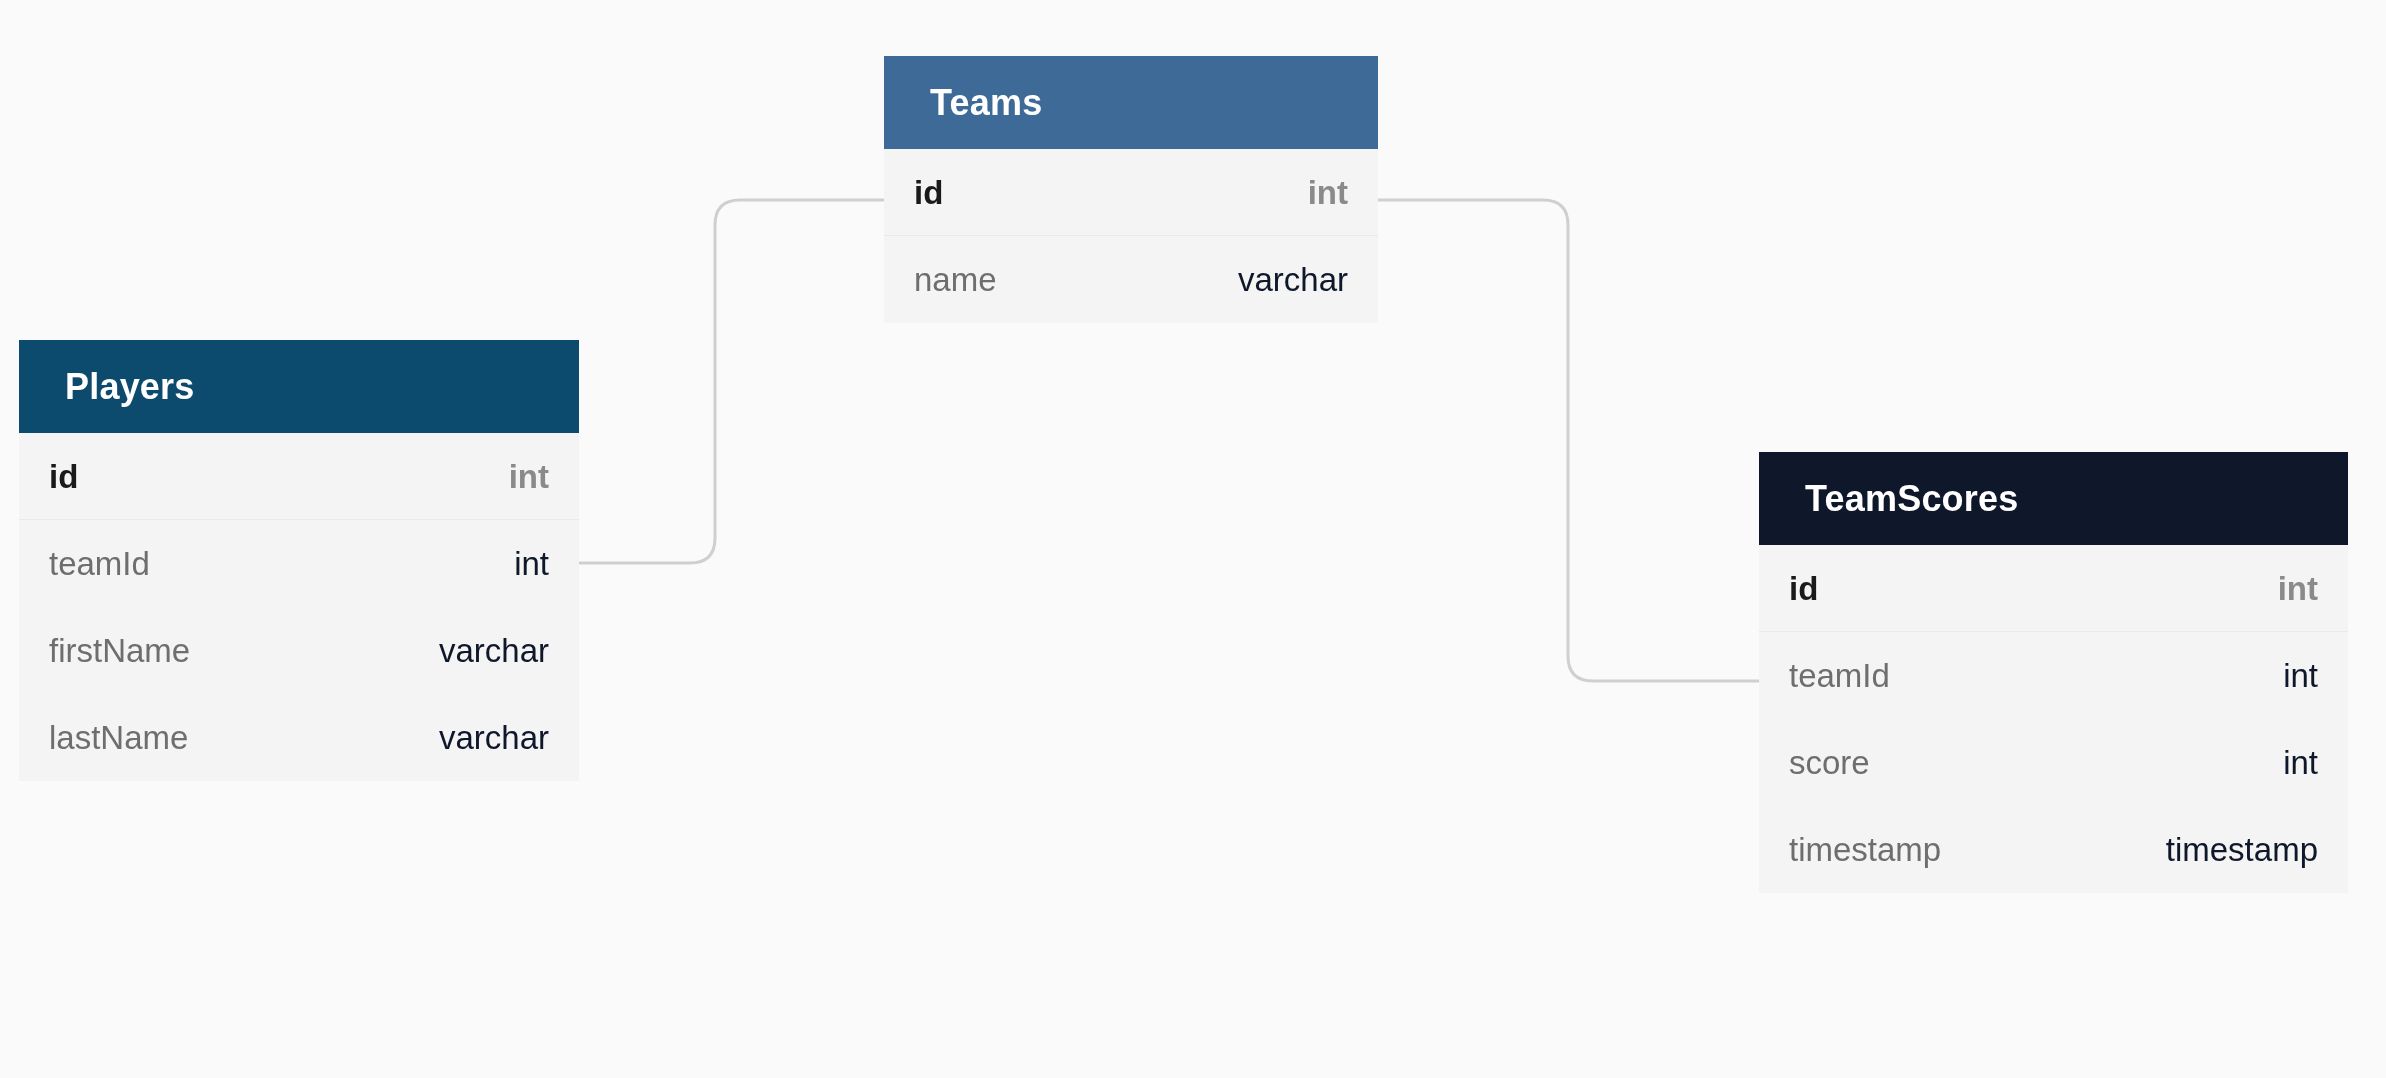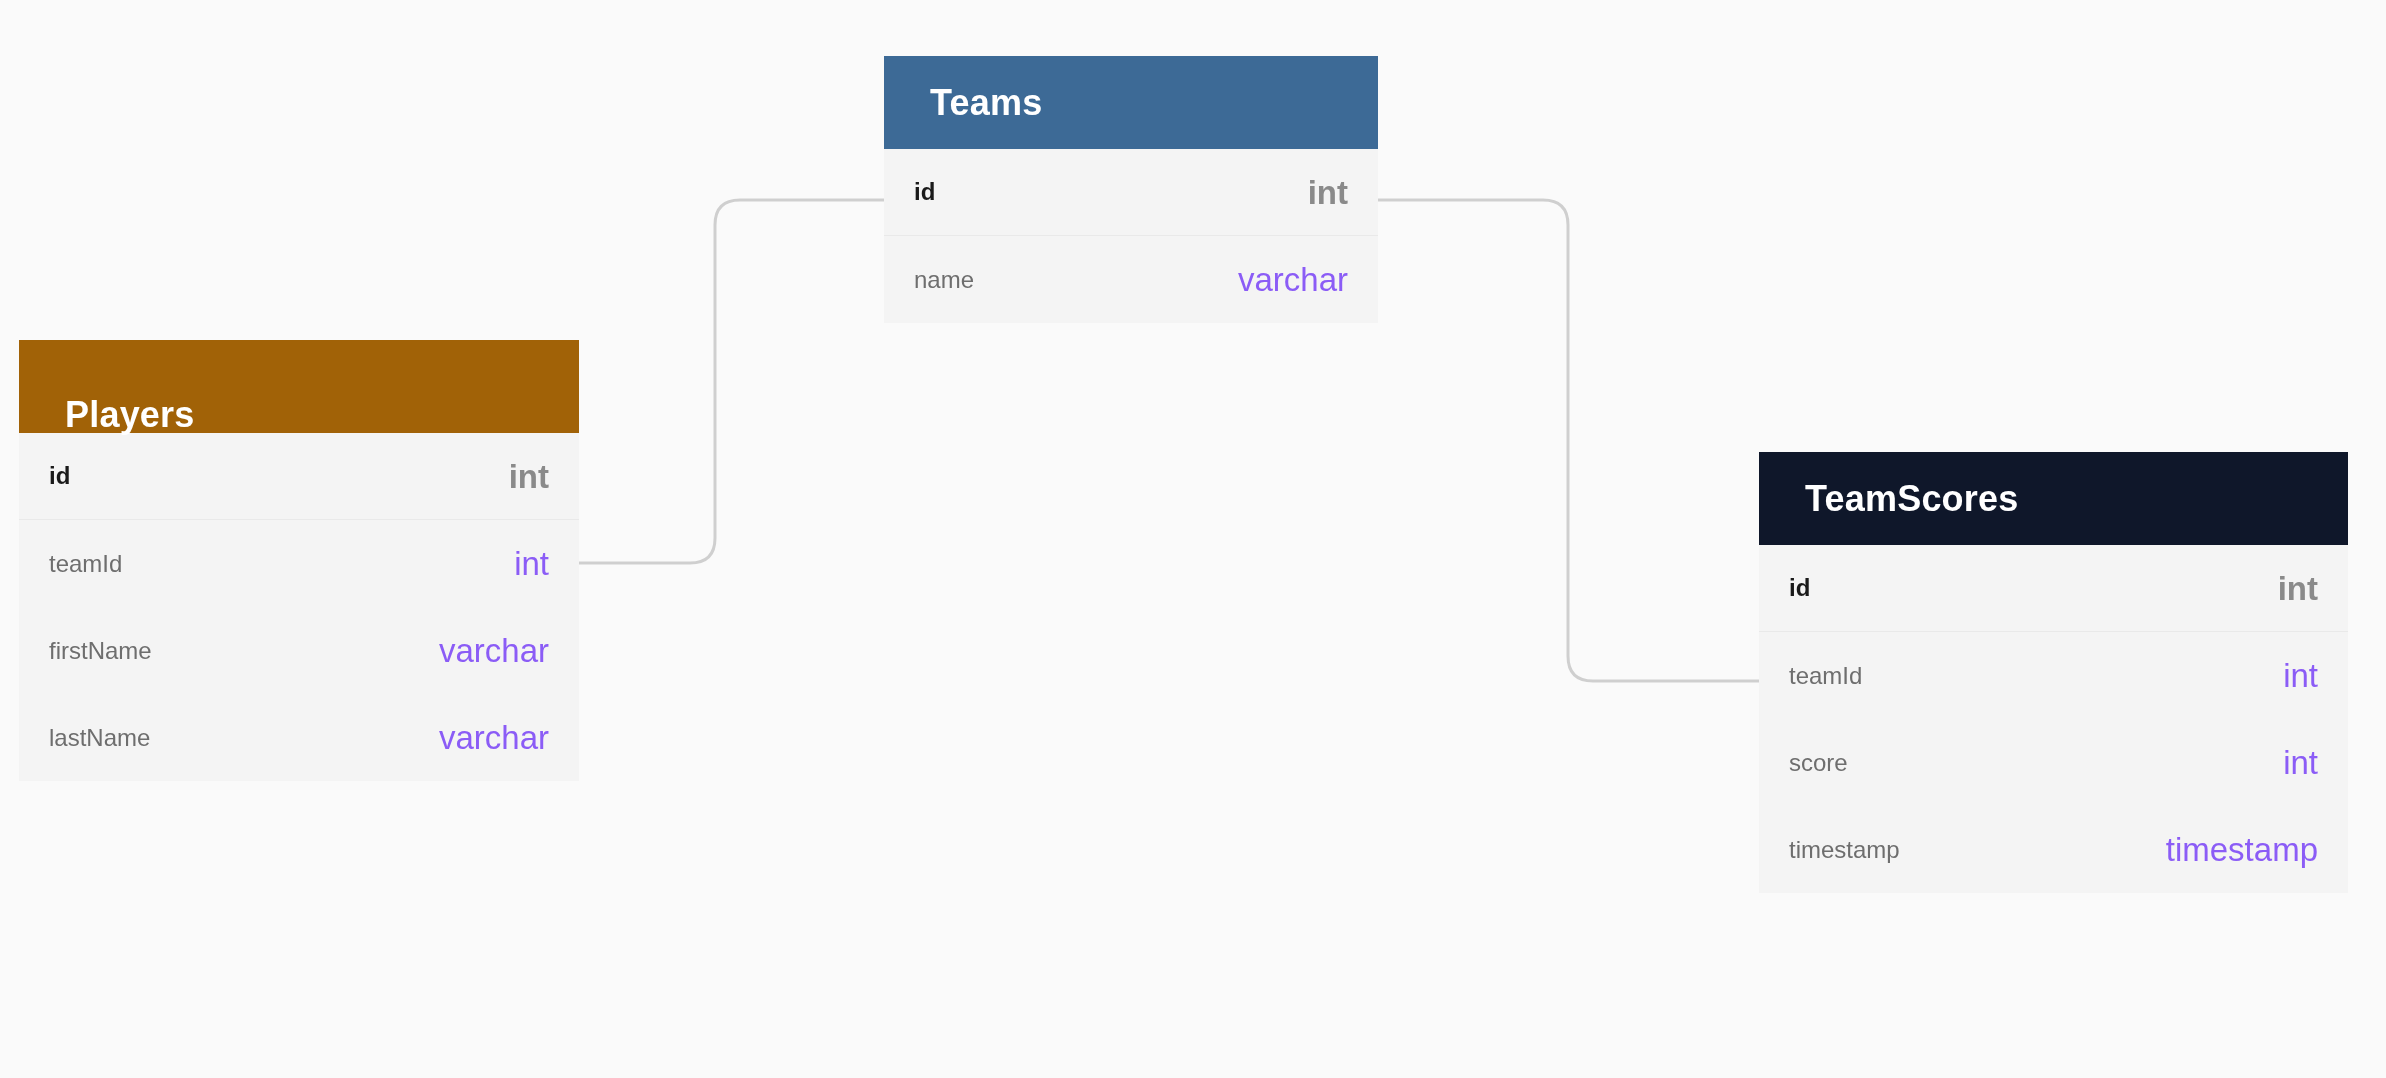"id" .field-name { font-size: 24px -> 33px }
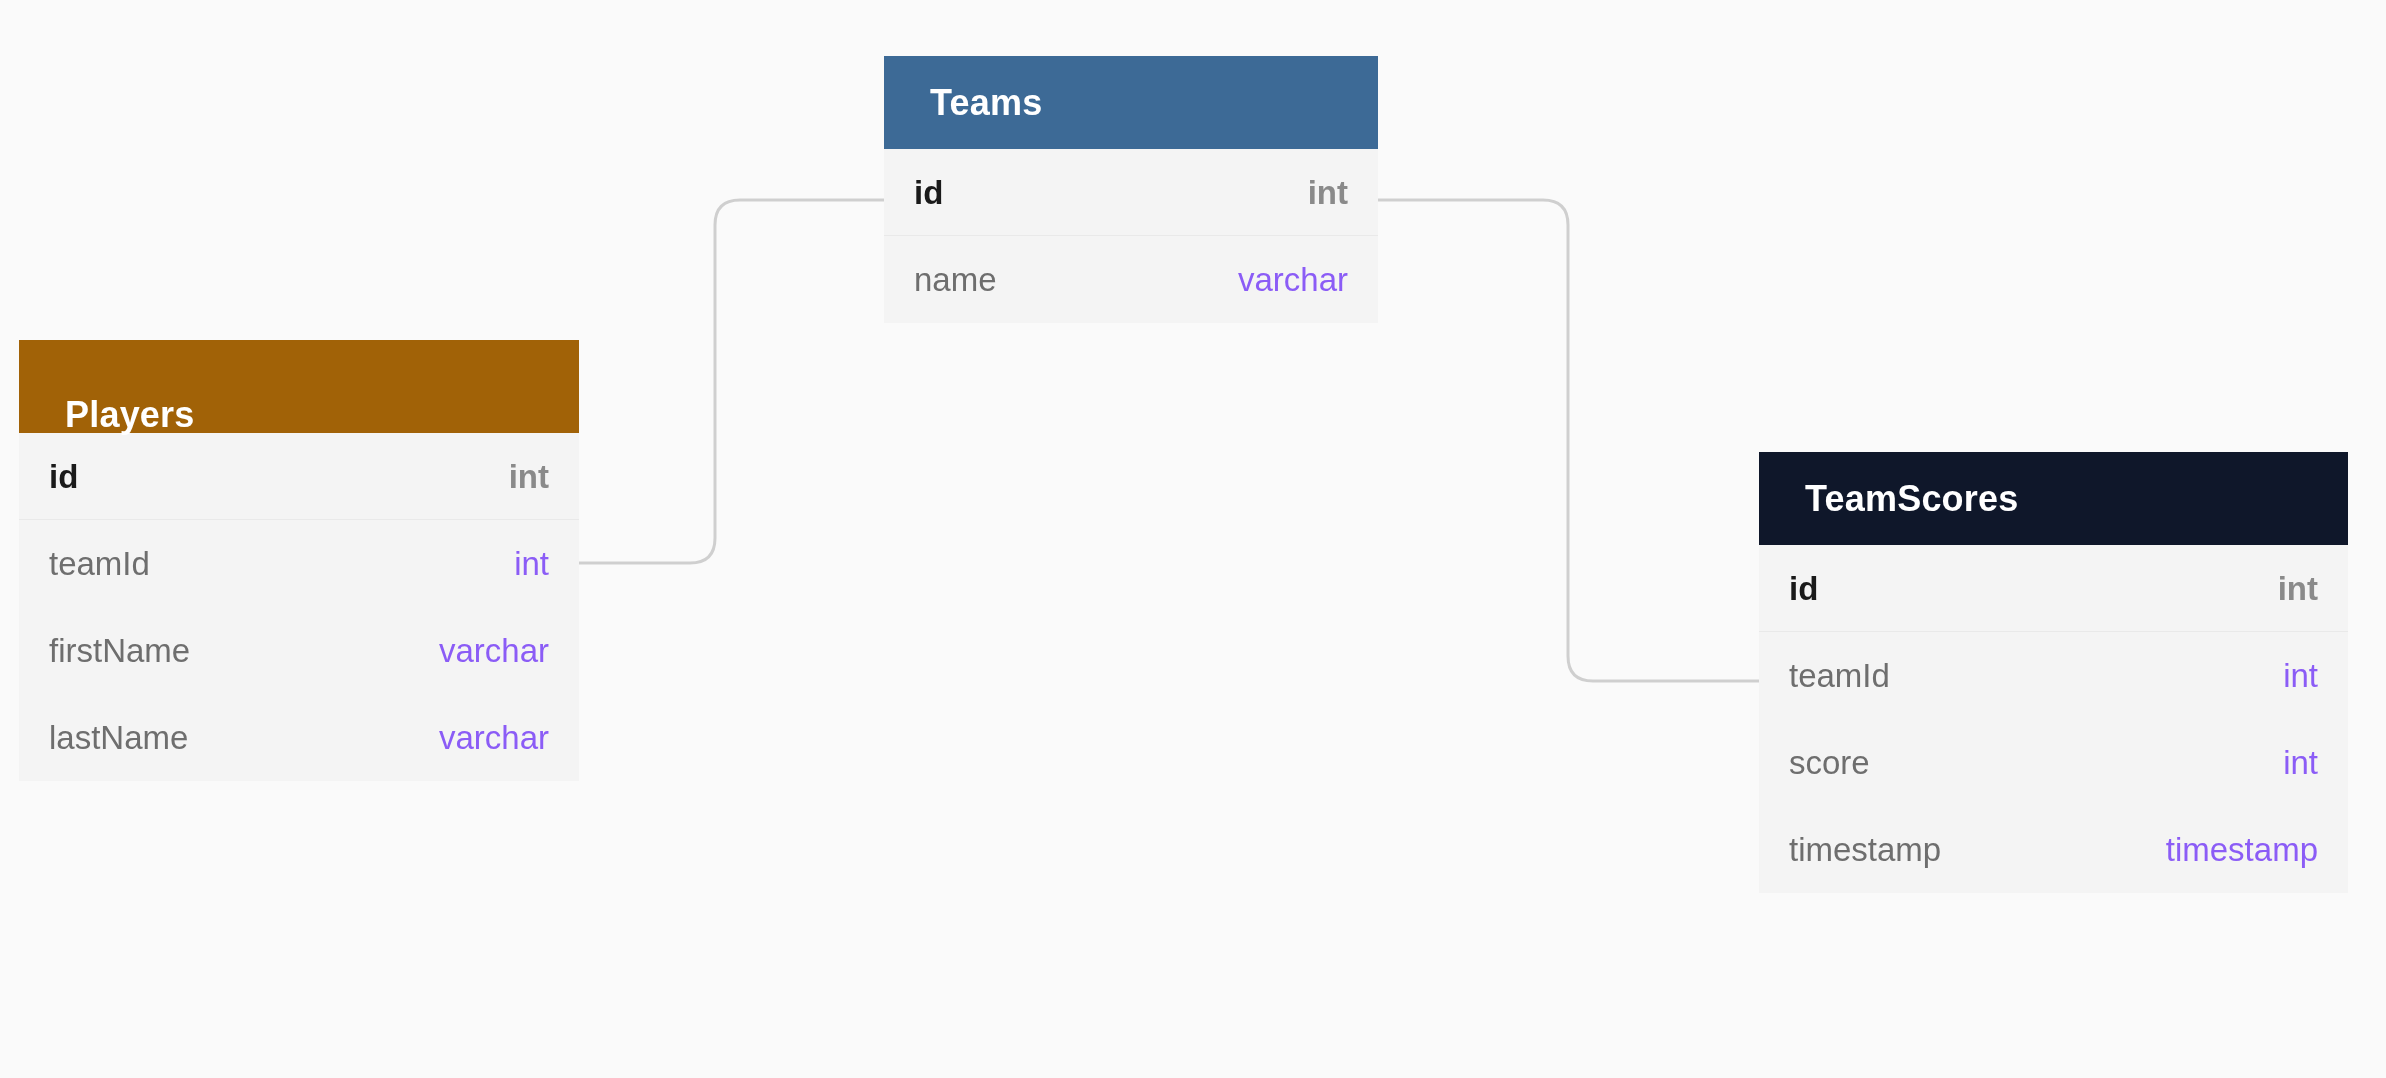"varchar" .field-type { color: #8b5cf6 -> #0f172a }
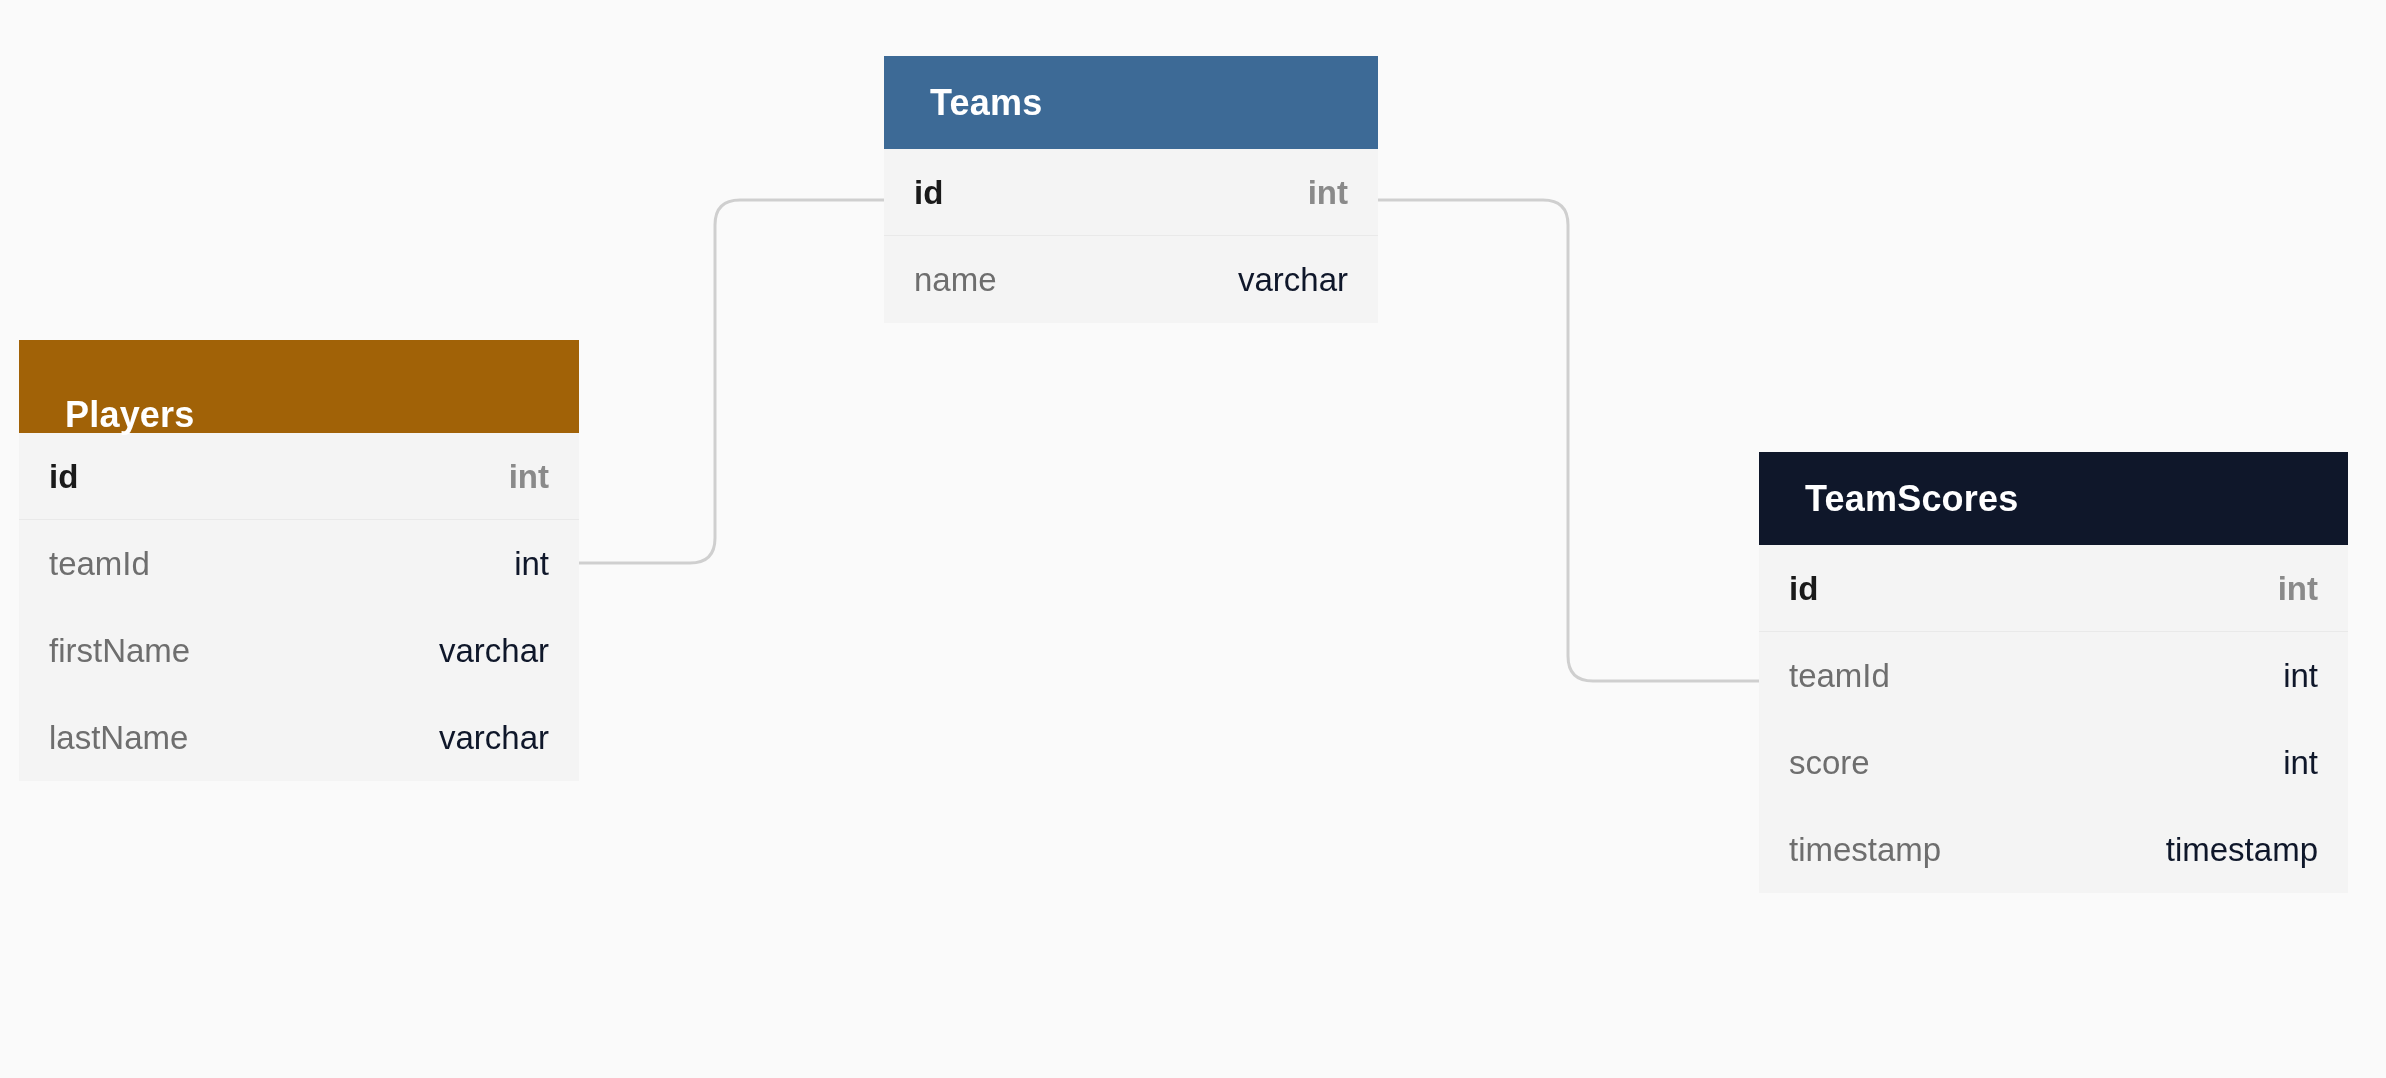"Players" div.entity-header { align-items: flex-end -> none; background: #a16207 -> #0c4a6e }
